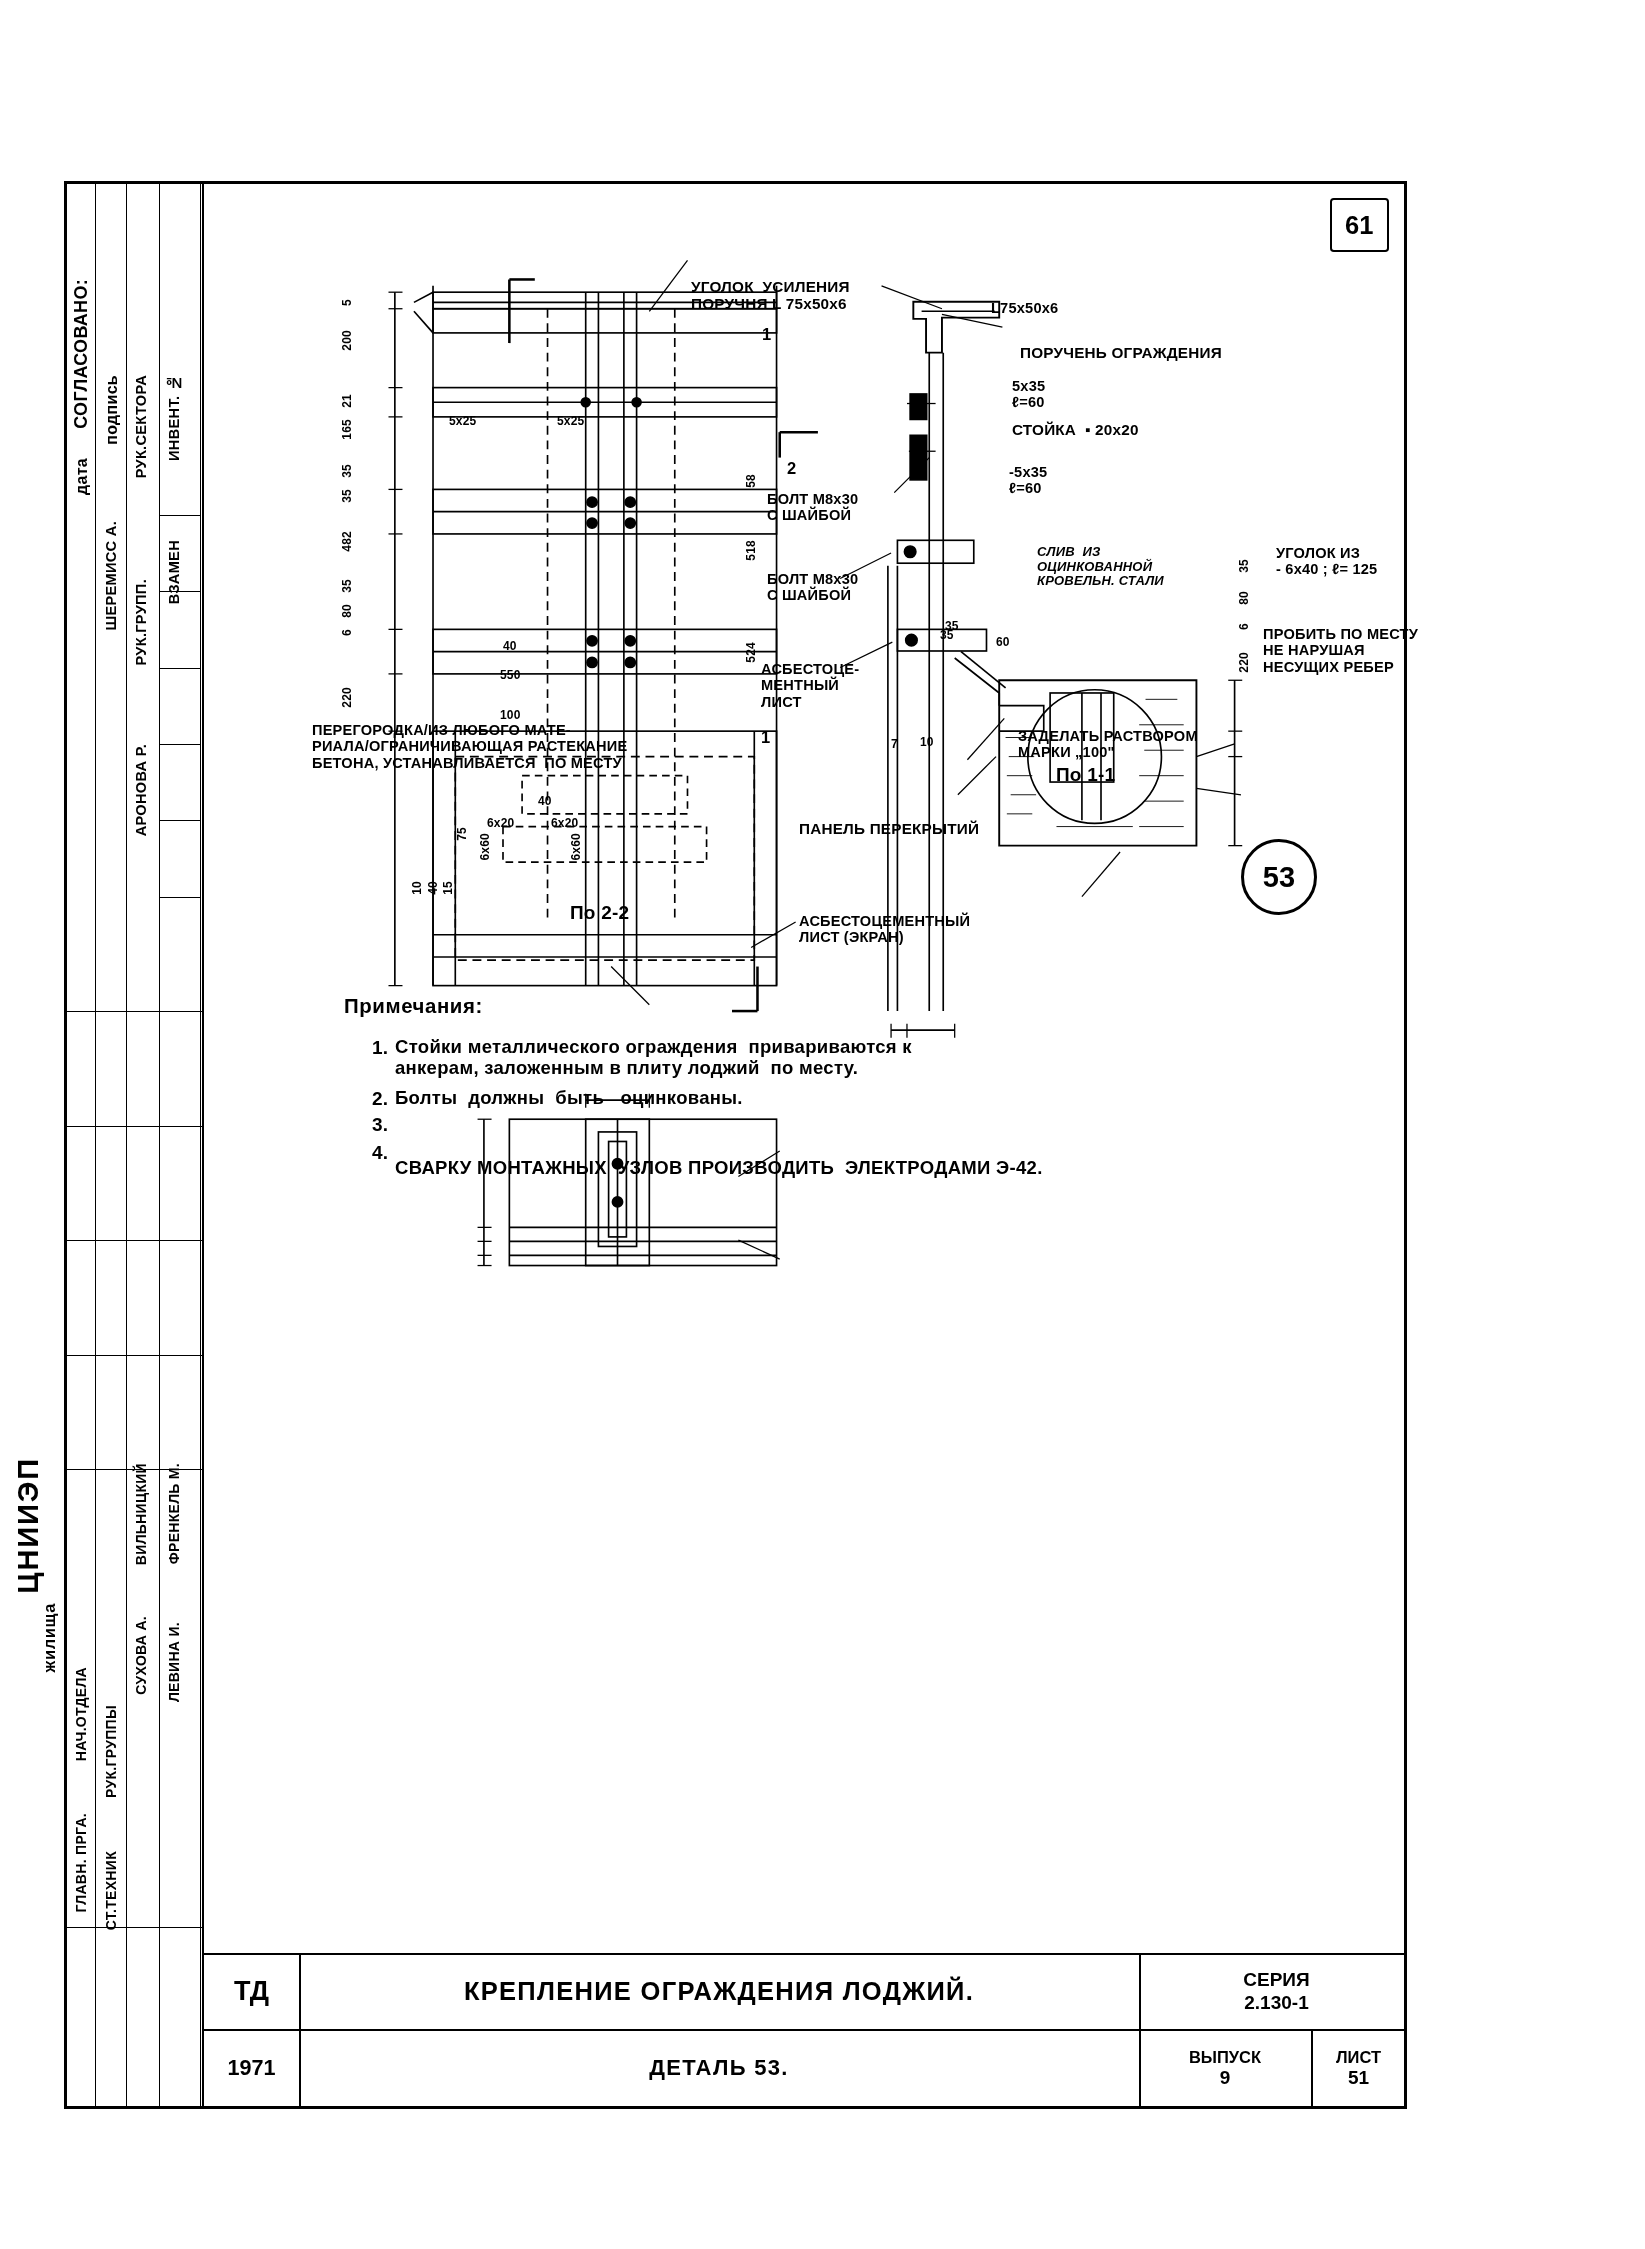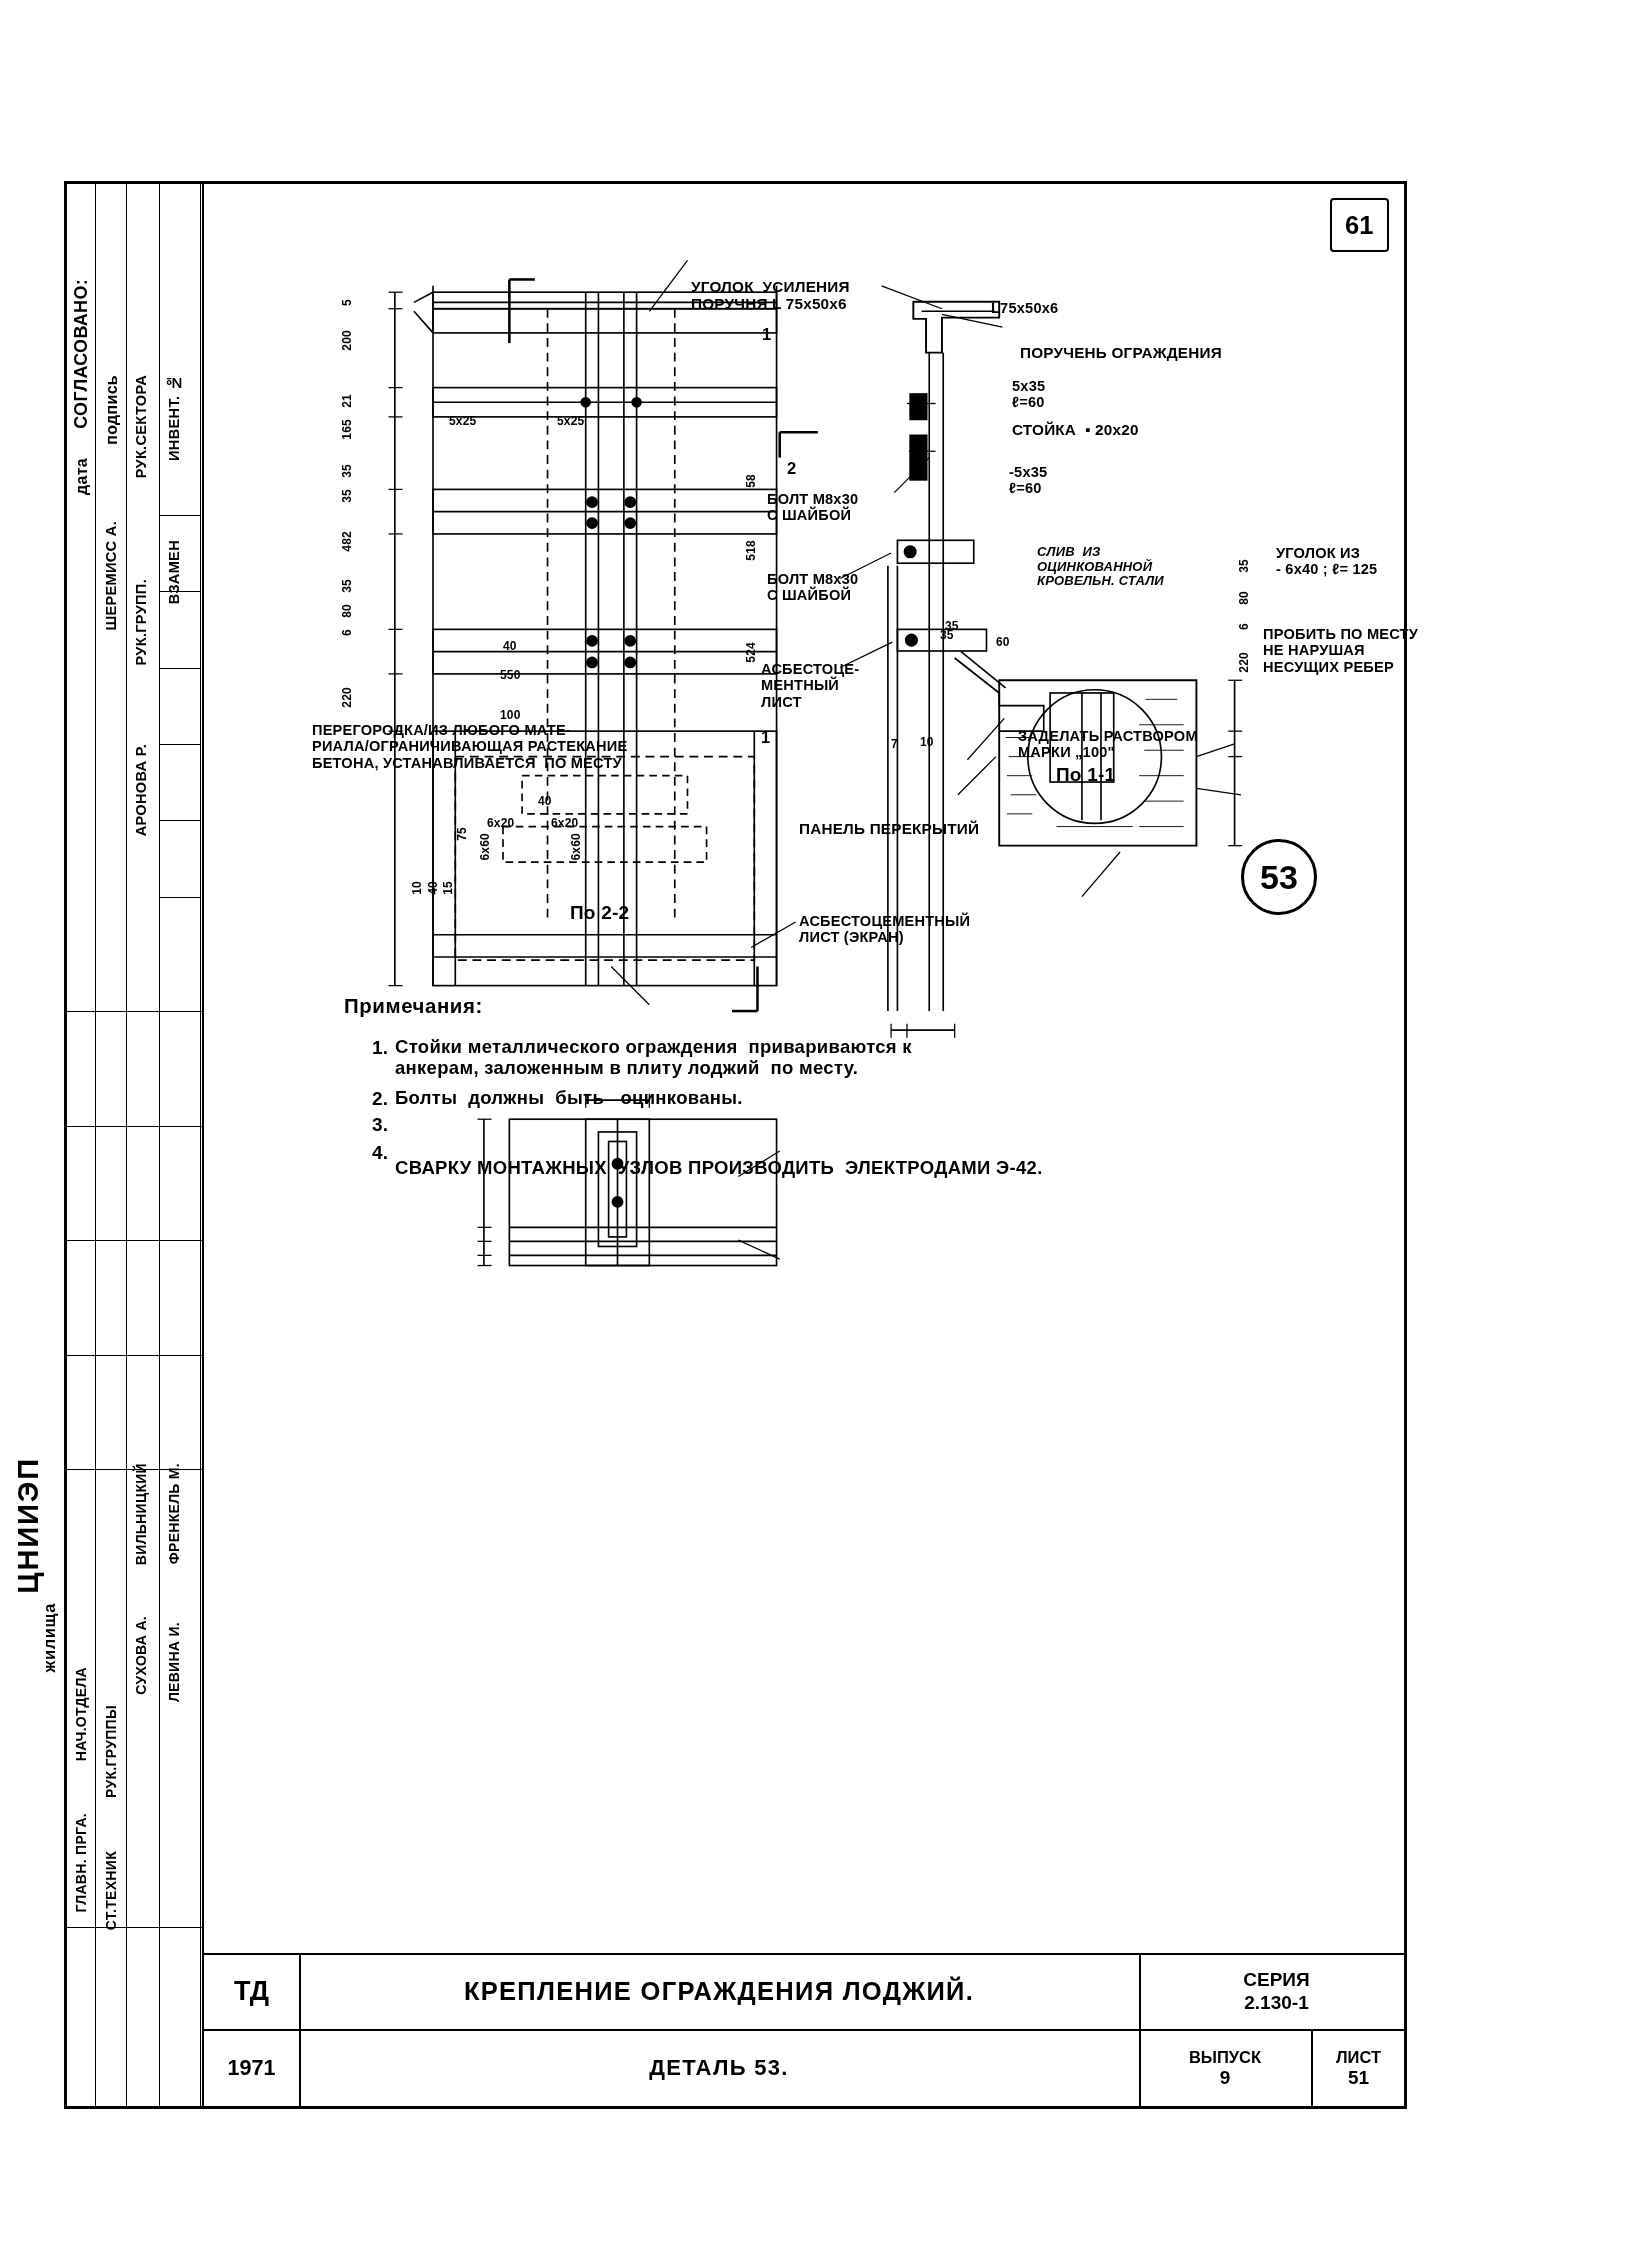"53" .circle53 { font-size: 34px -> 29px }
